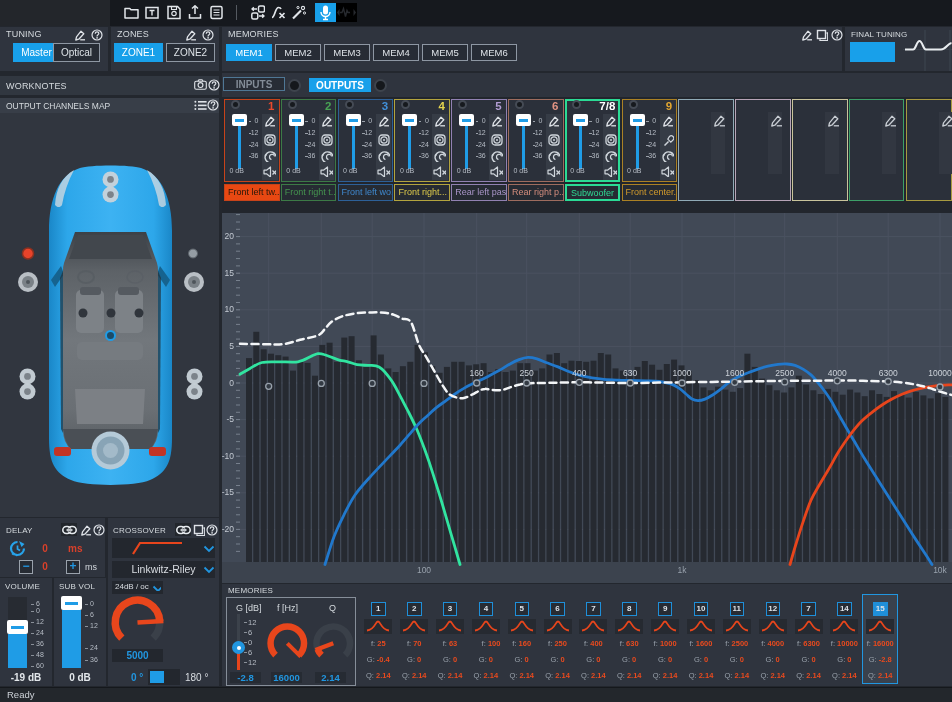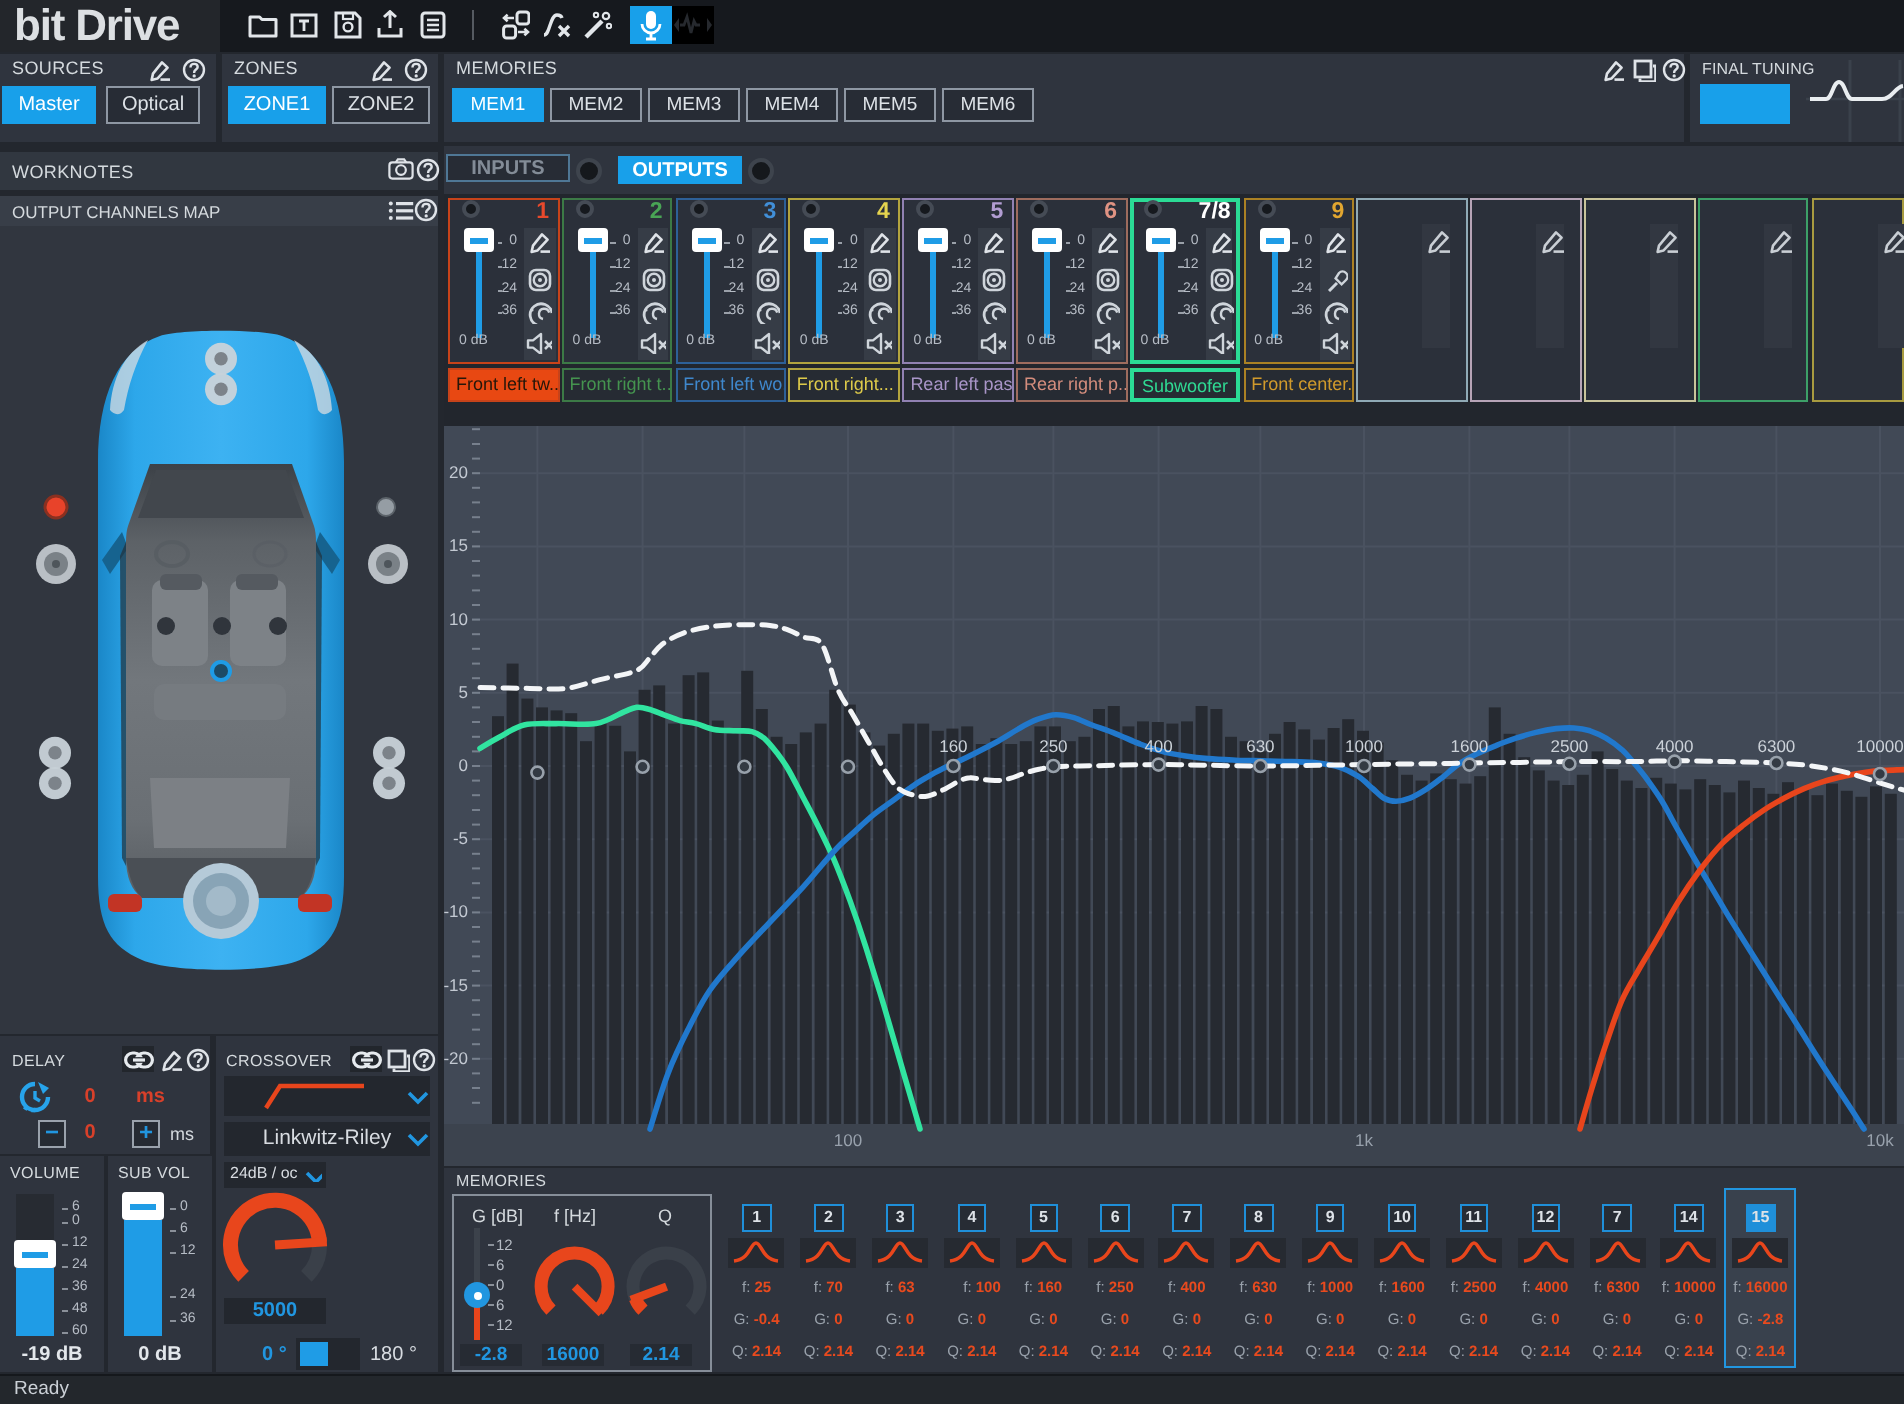"bit Drive" div.abs { html: <div>bit Drive</div> -> none }
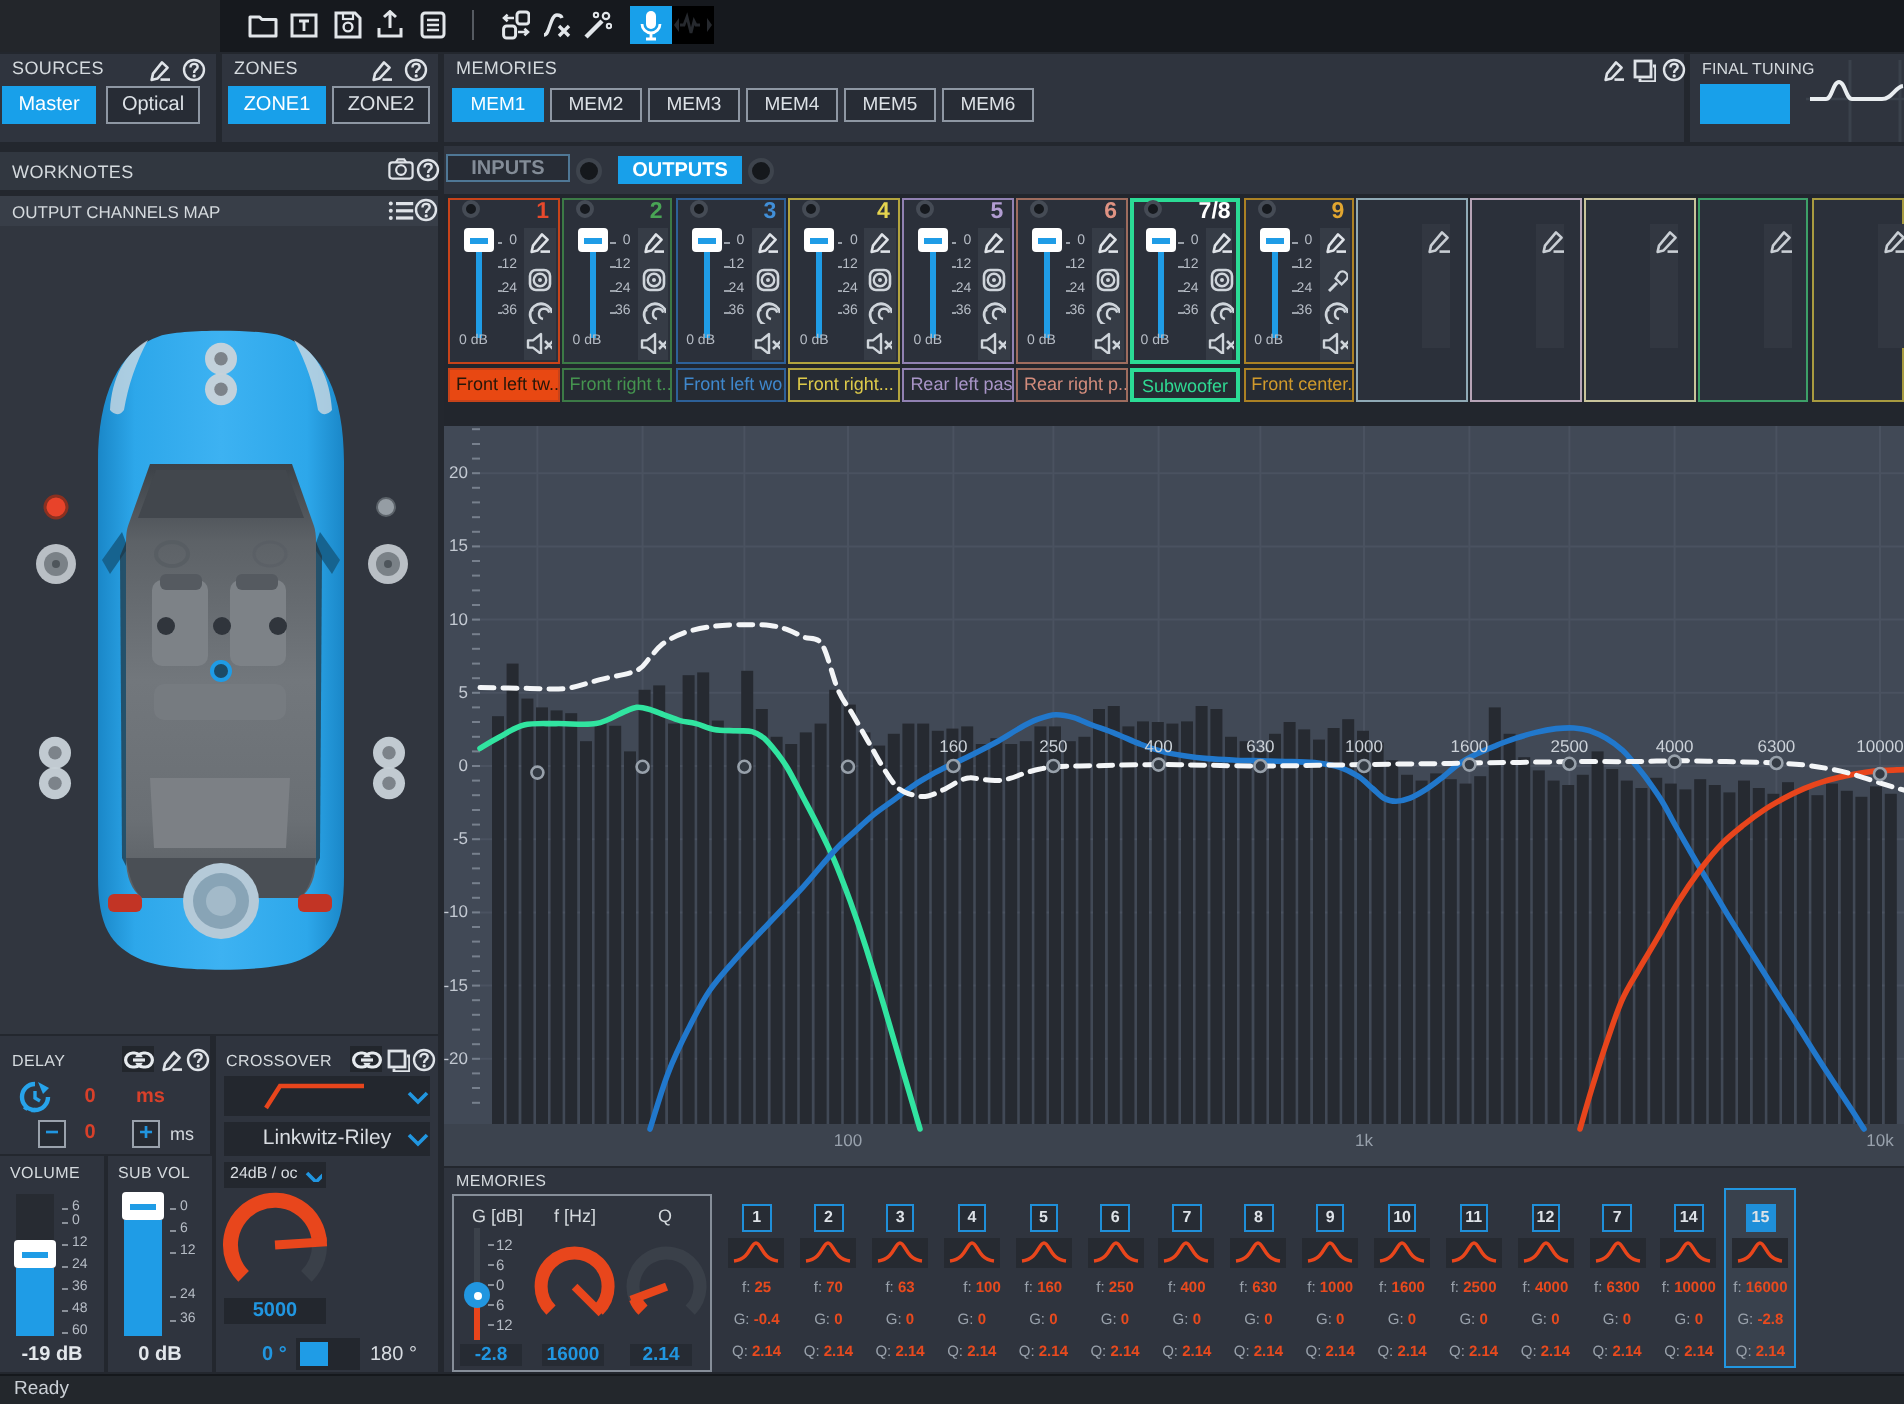"SOURCES" div.abs { text: SOURCES -> TUNING }
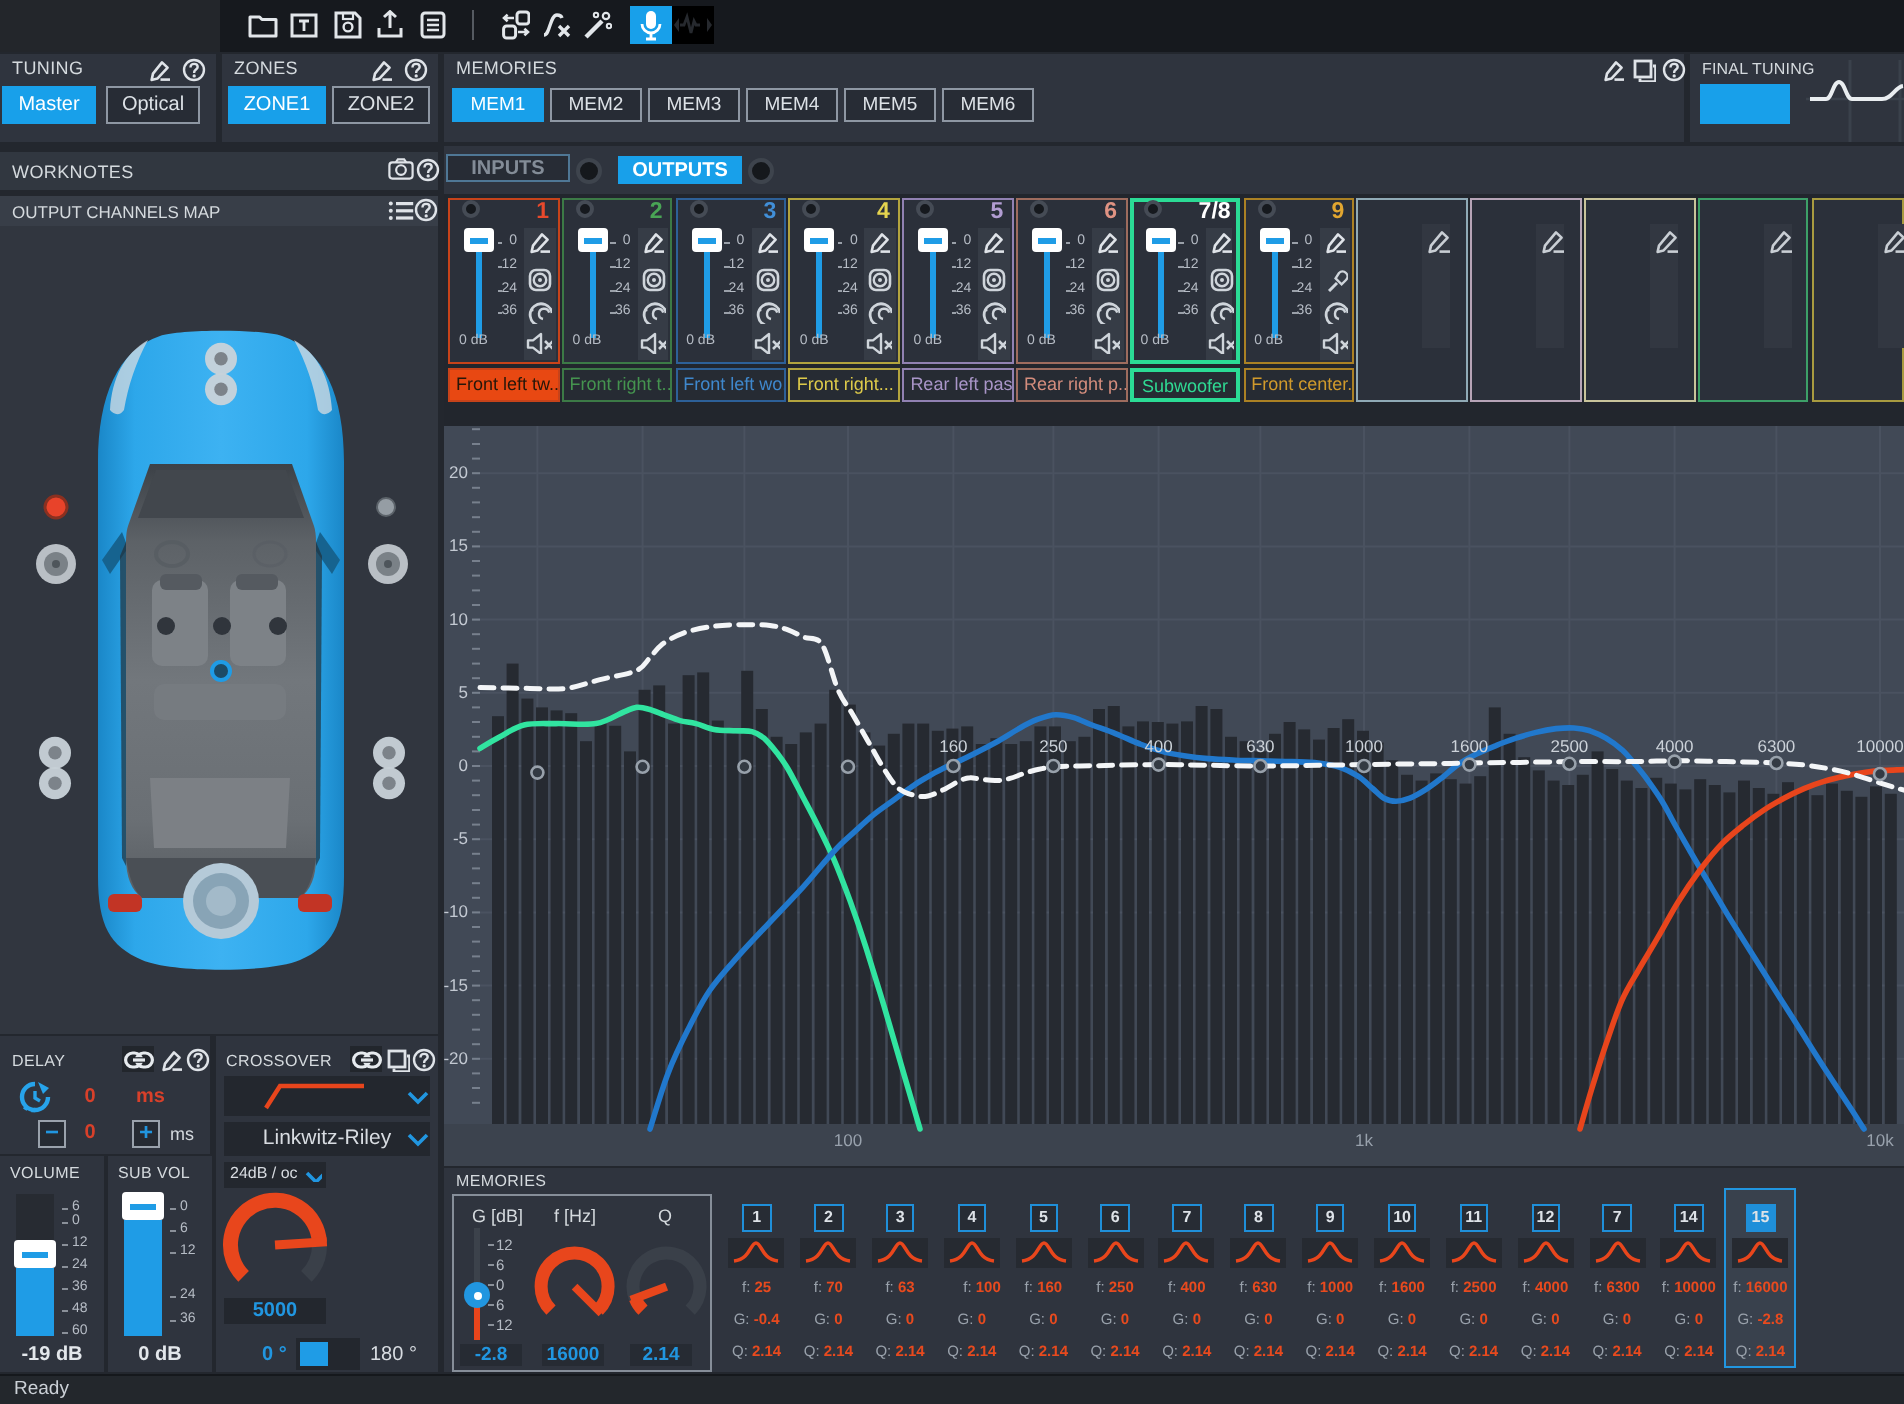"Master" div.btn { left: 1px -> 13px }
